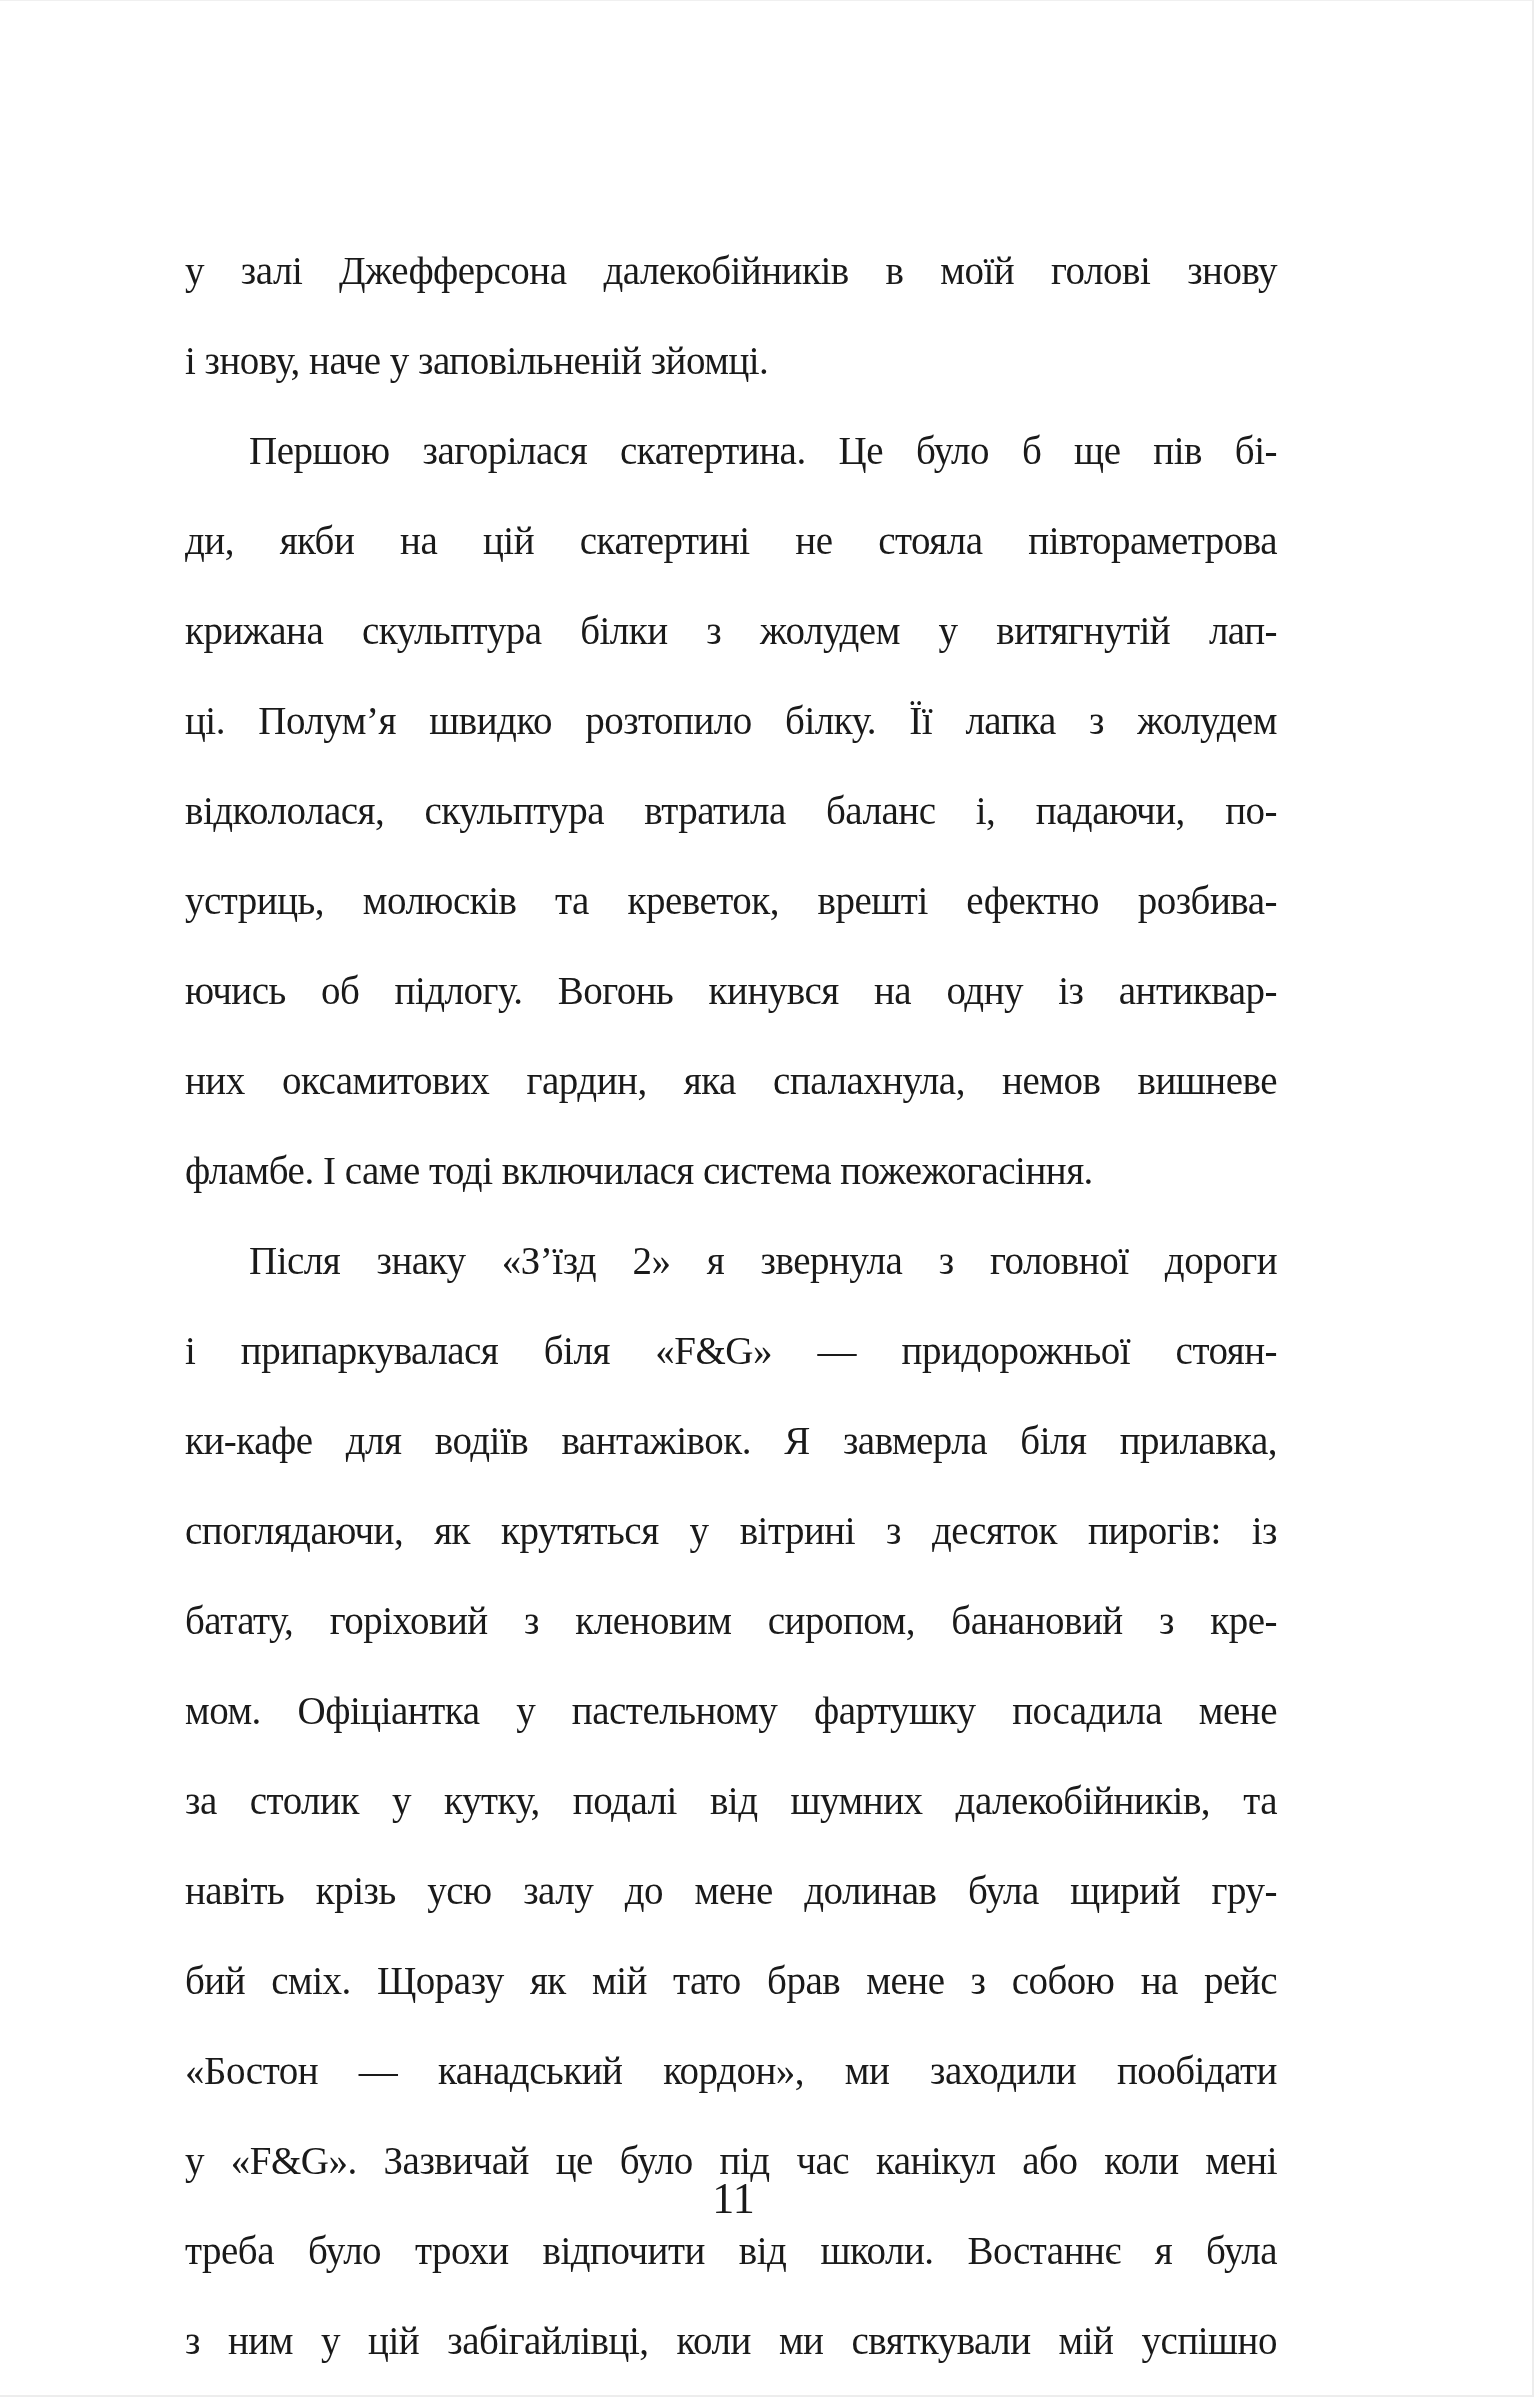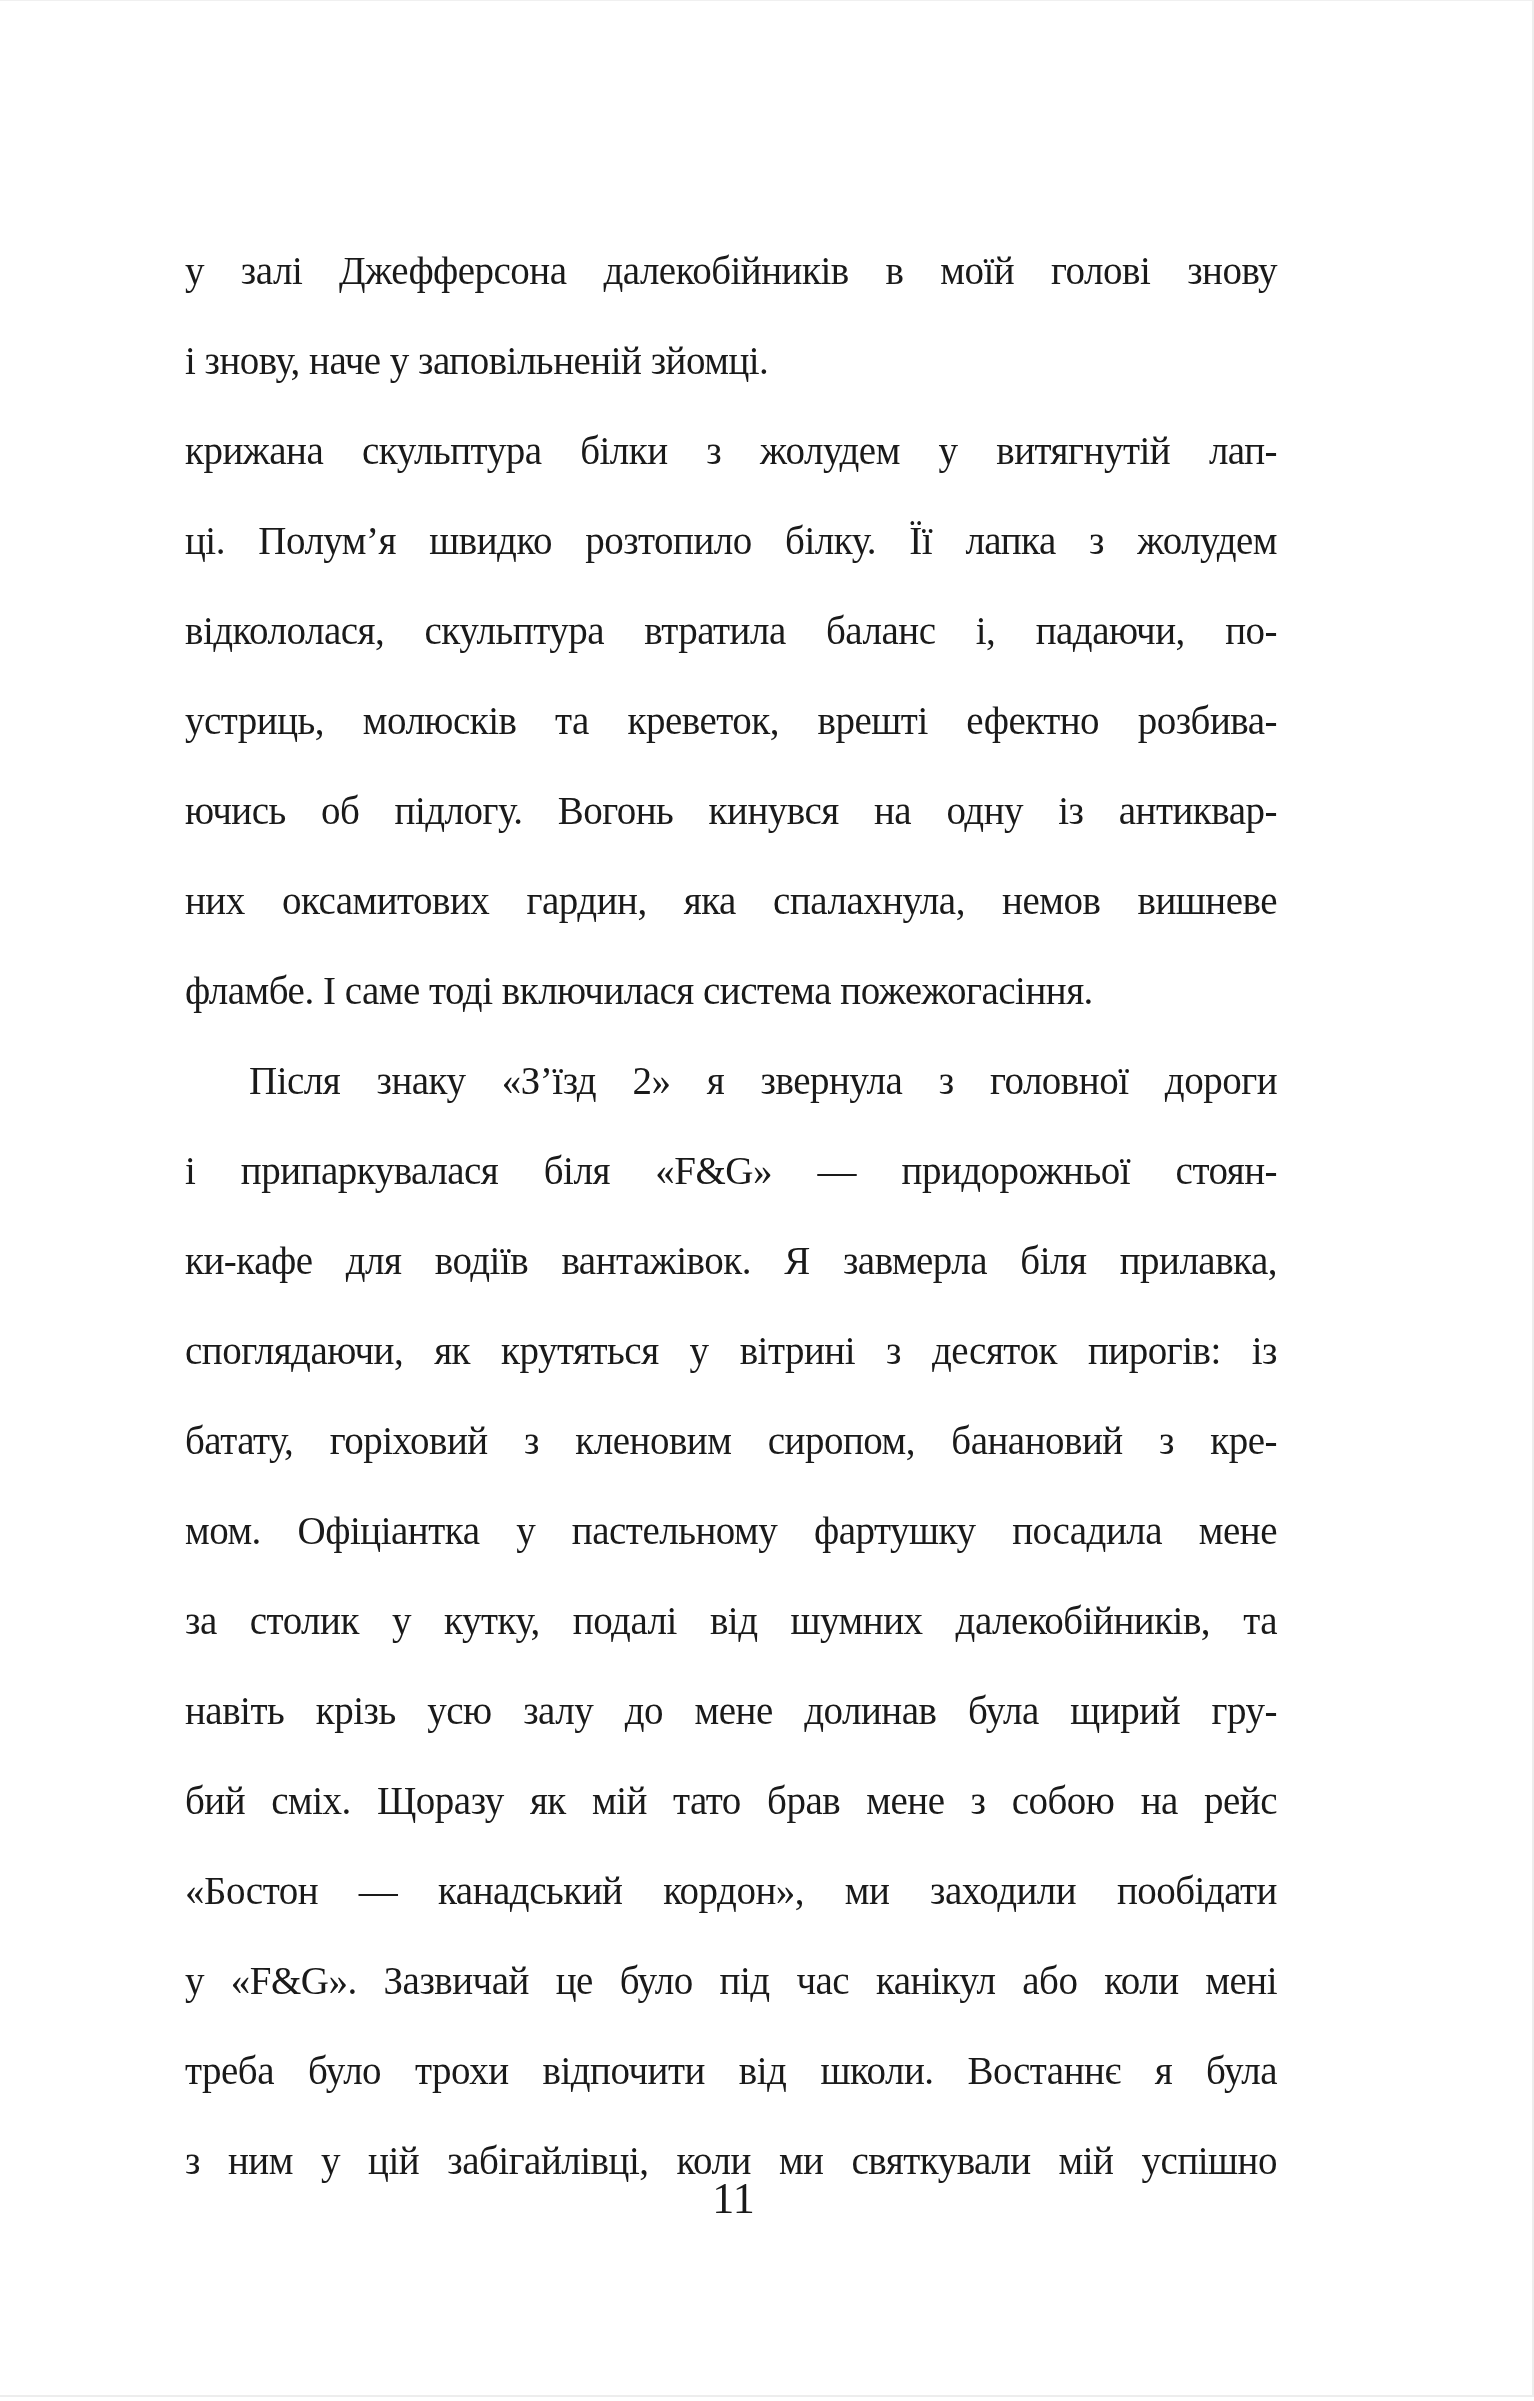"Першою загорілася скатертина. Це було" span.line { html: none -> <span>Першою загорілася скатертина. Це було б ще пів бі-</span> }
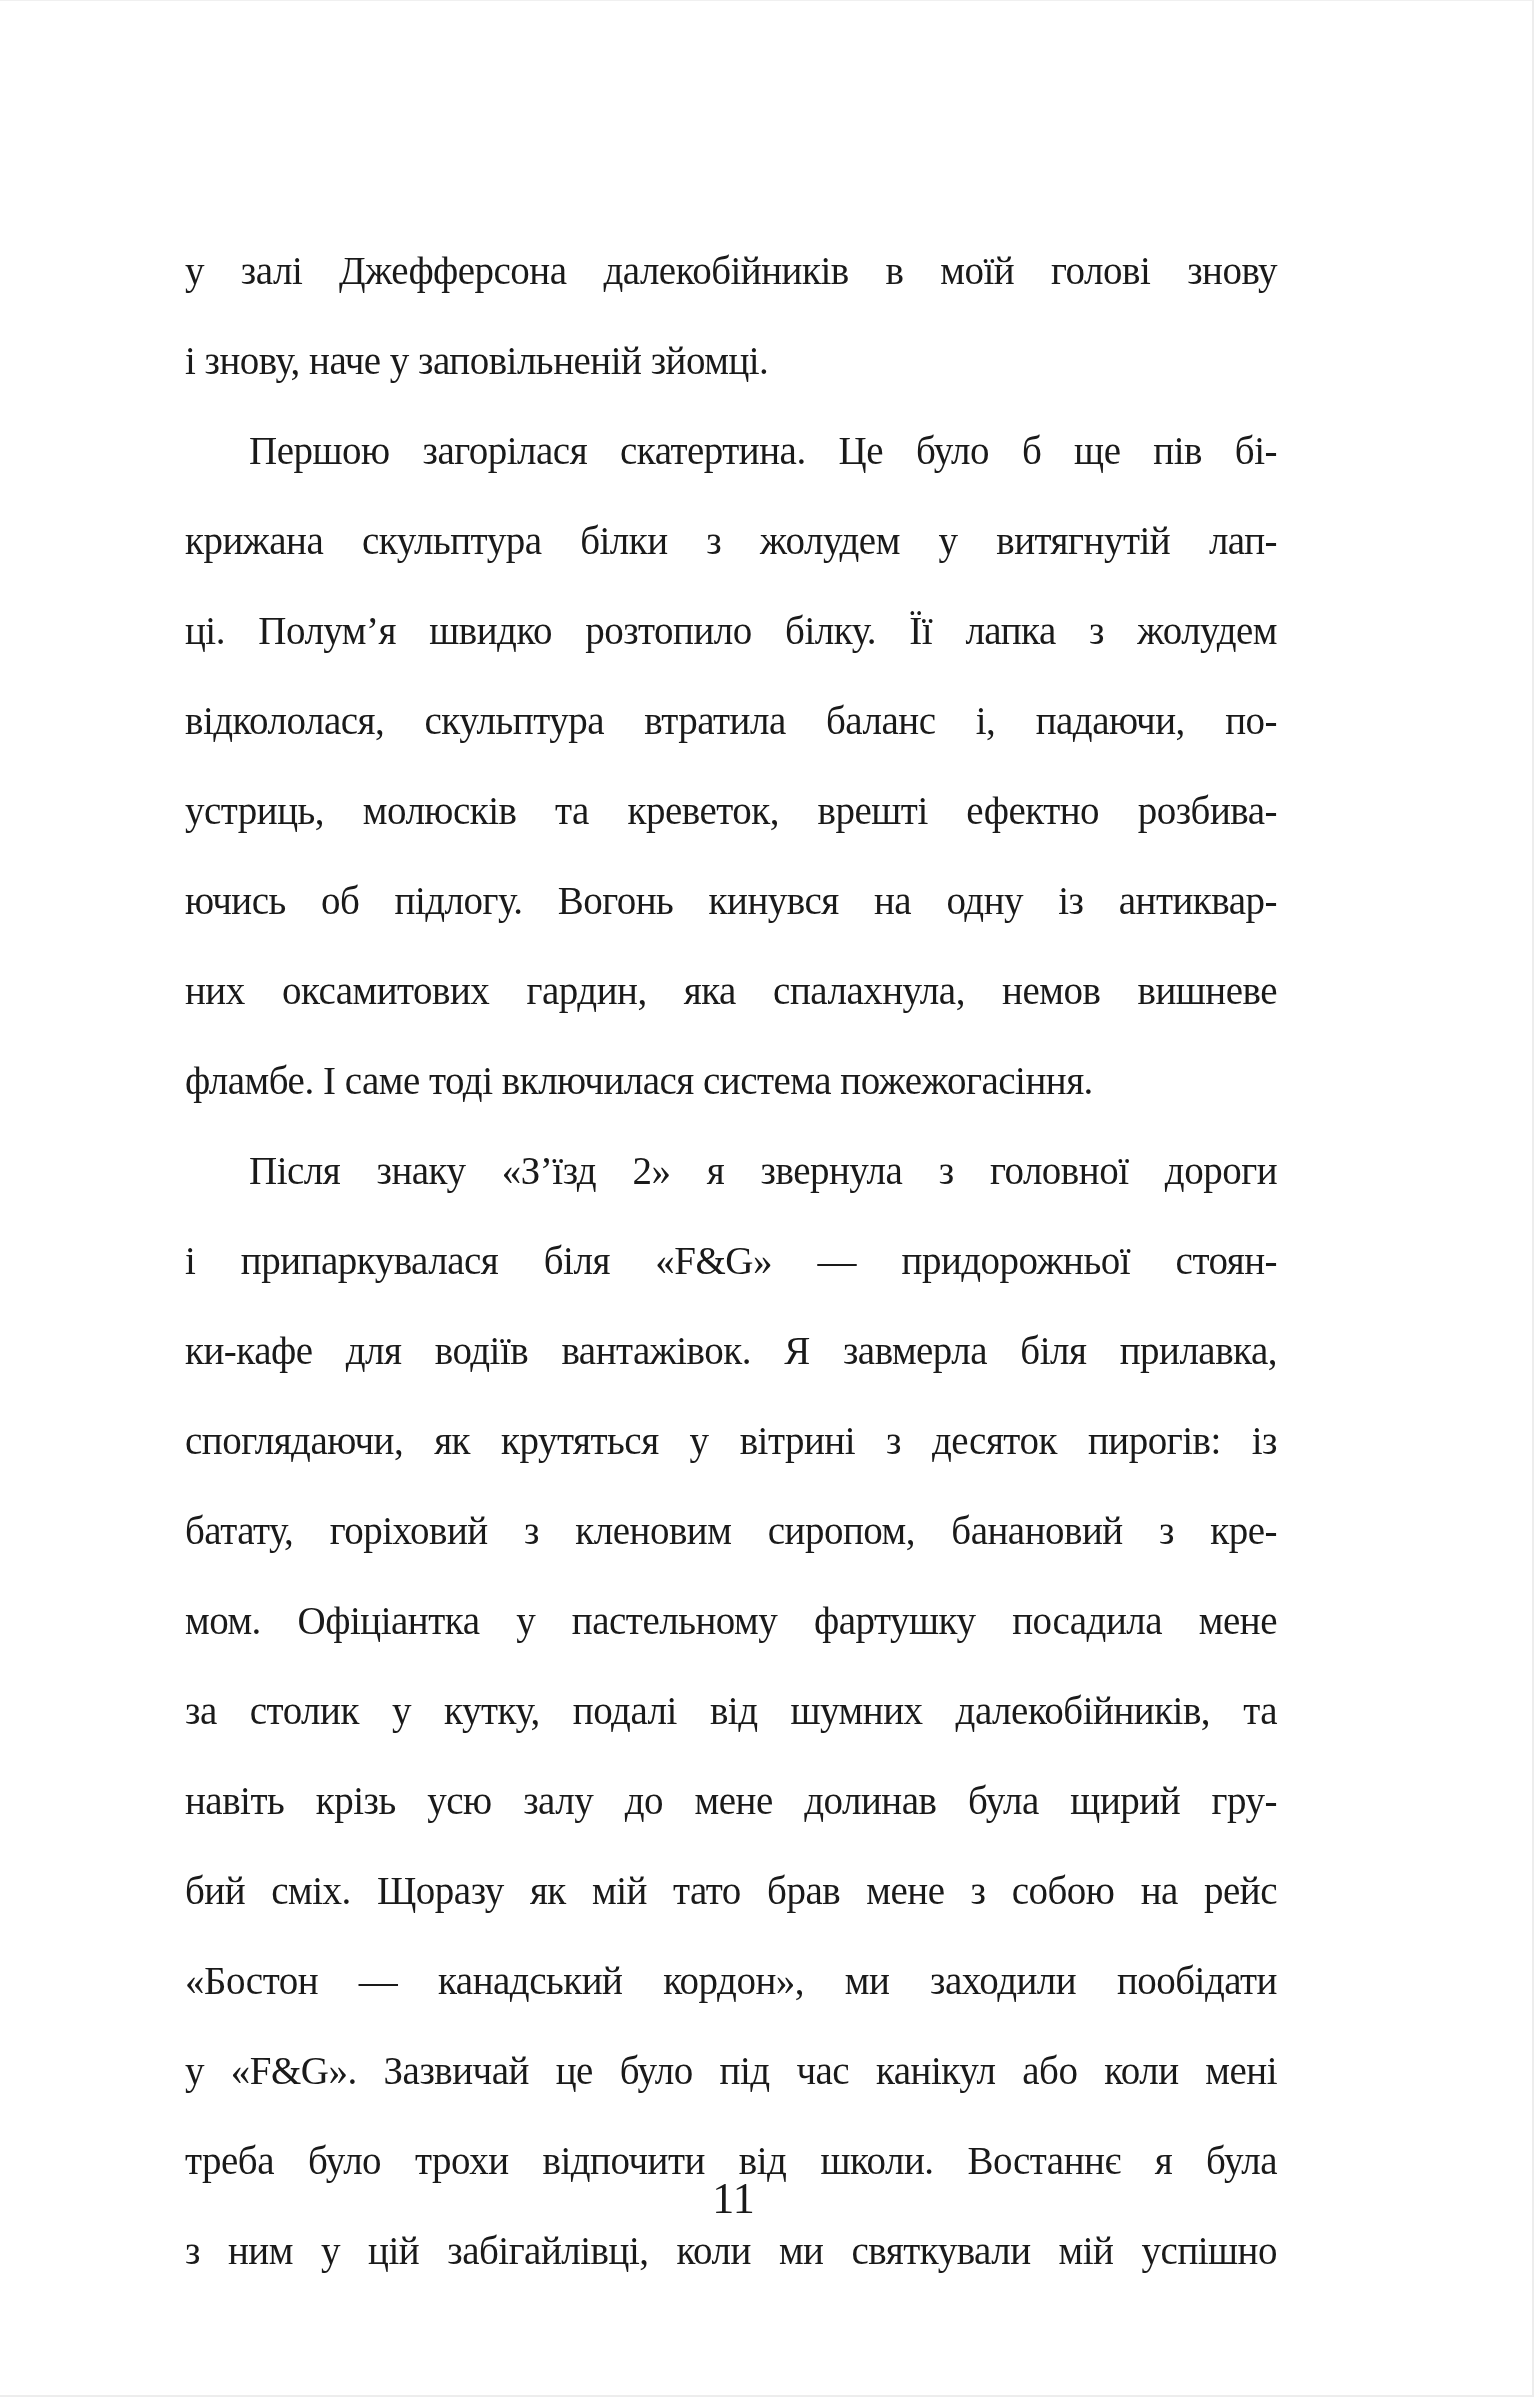"ди, якби на цій скатертині" span.line { html: none -> <span>ди, якби на цій скатертині не стояла півтораметрова</span> }
